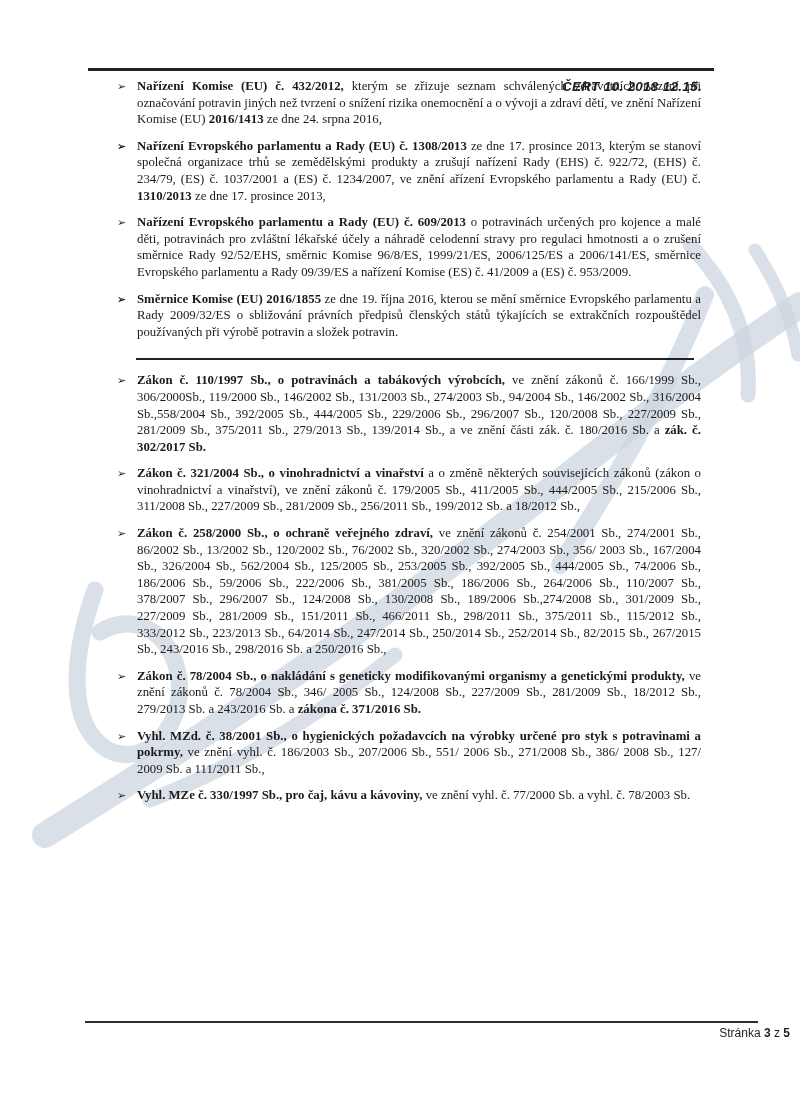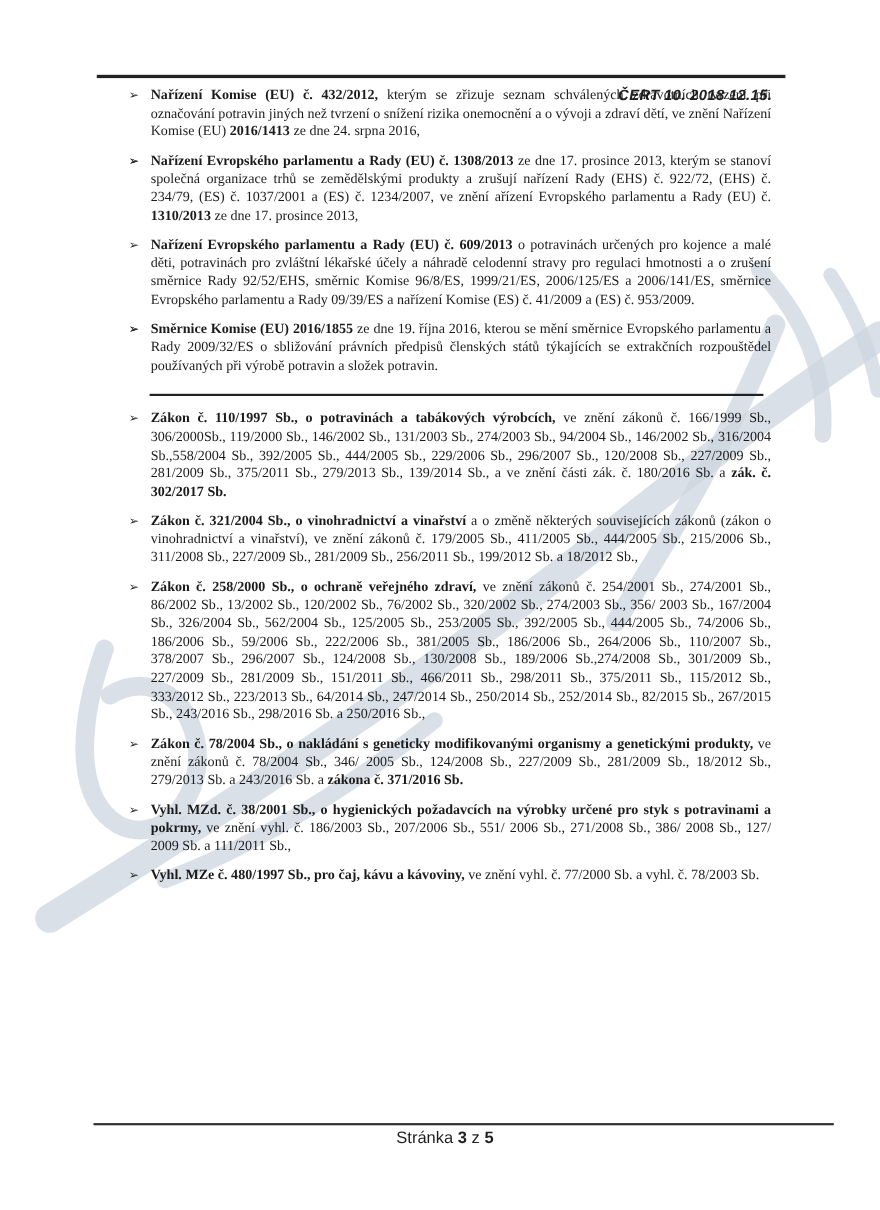"Vyhl. MZe č. 480/1997 Sb.," span.seg { text: 480/1997 -> 330/1997 }
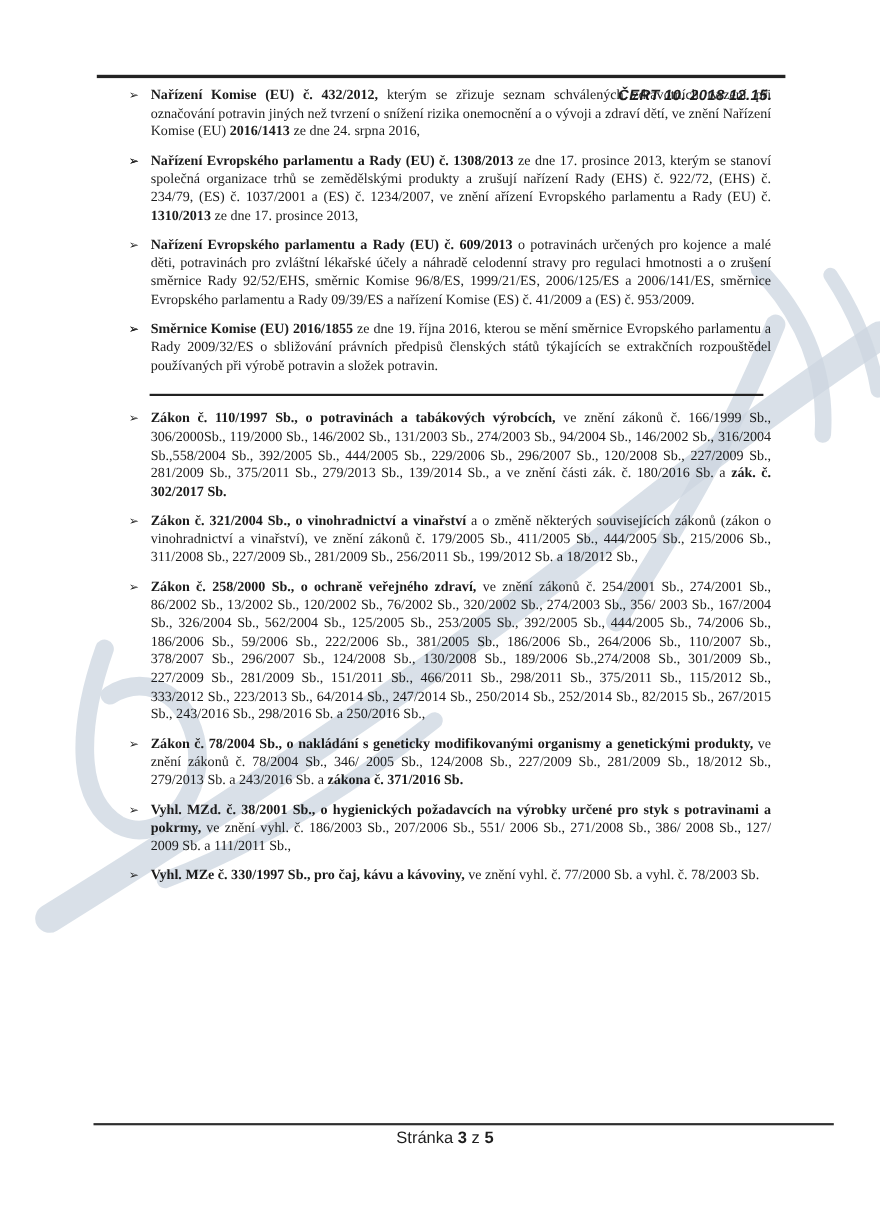"Stránka 3 z 5" .footer-text { font-size: 15px -> 12px; text-align: center -> right }
